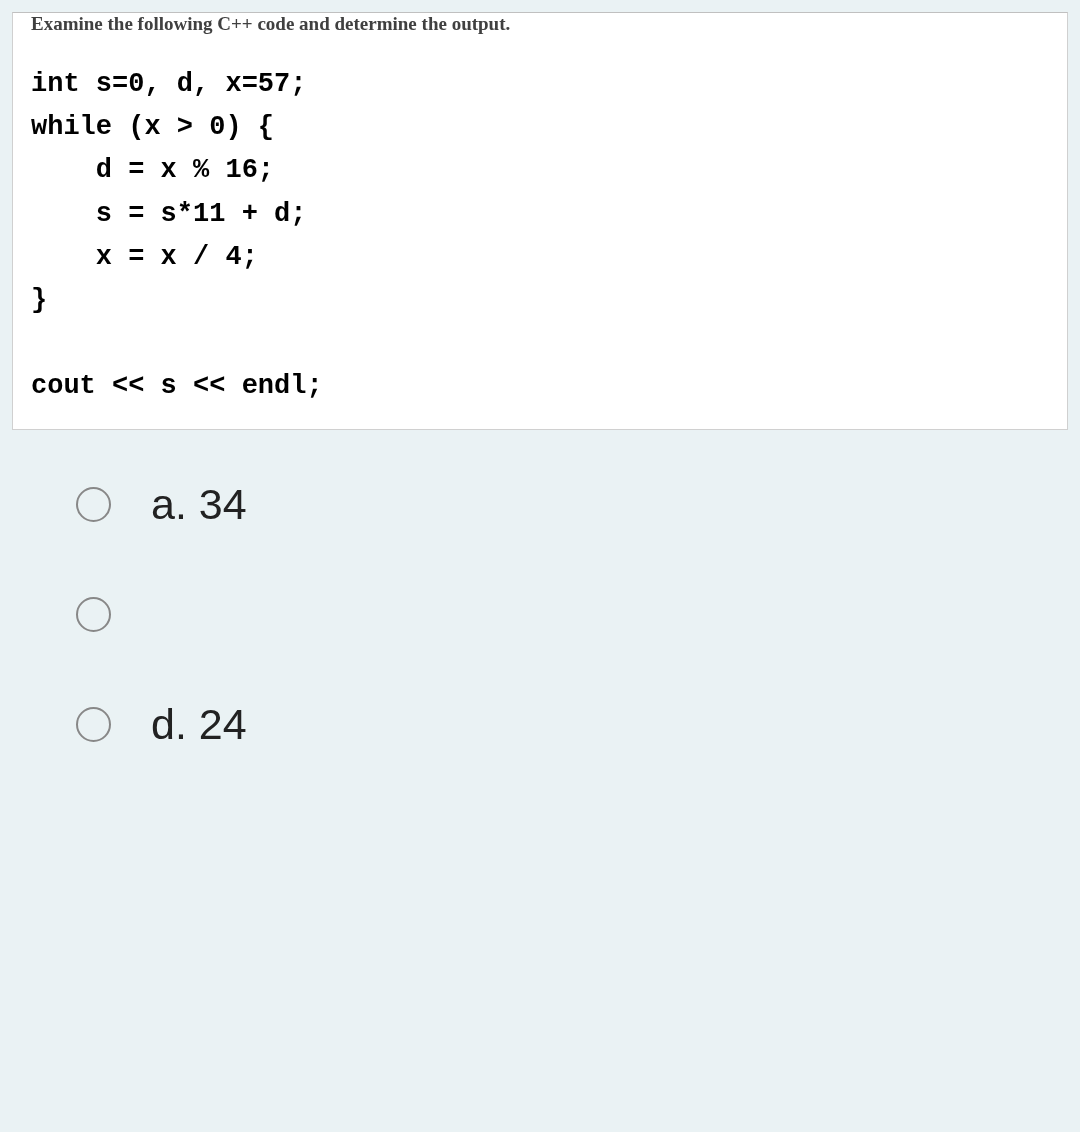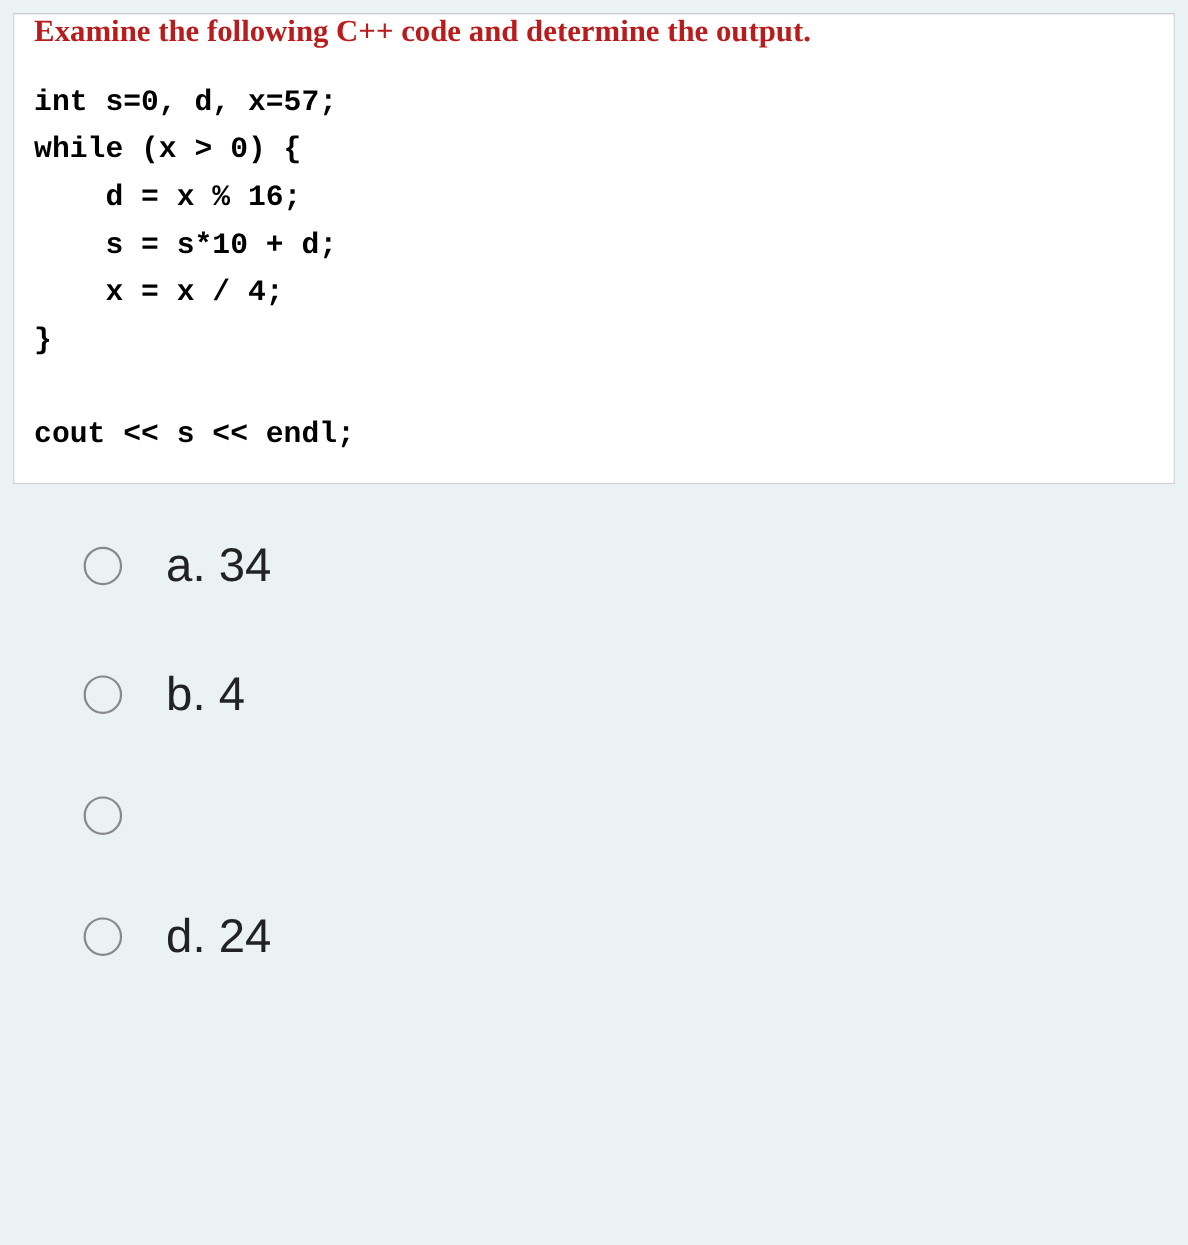"Examine the following C++ code" .question-title { color: #b91c1c -> #404040; font-size: 28px -> 19px }
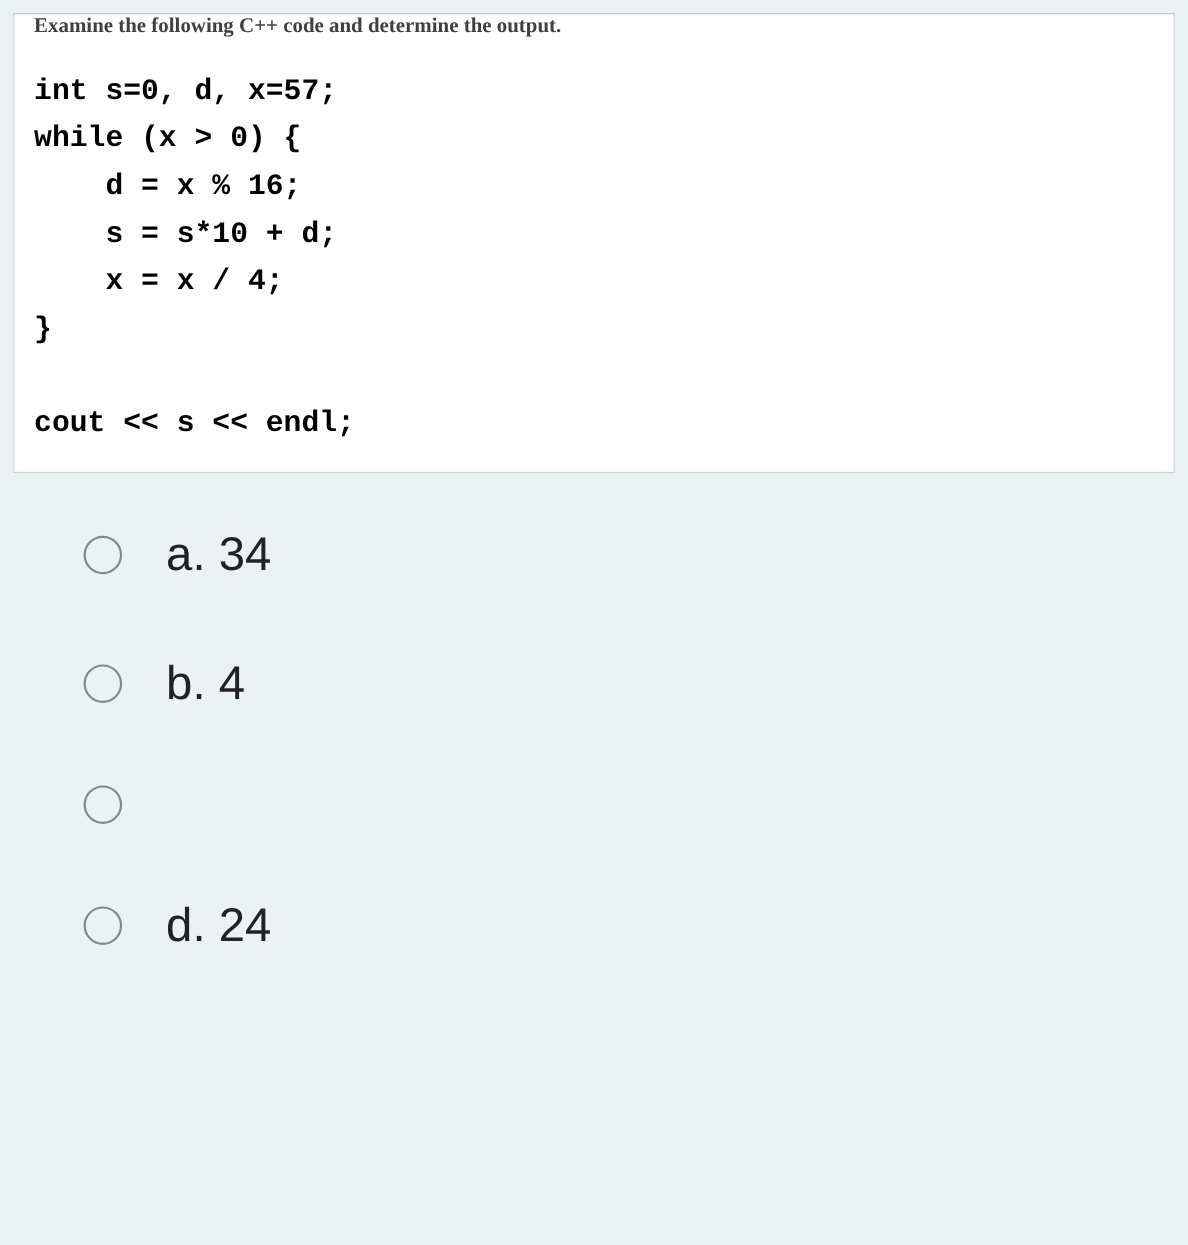"s = s*10 + d;" span { text: 10 -> 11 }
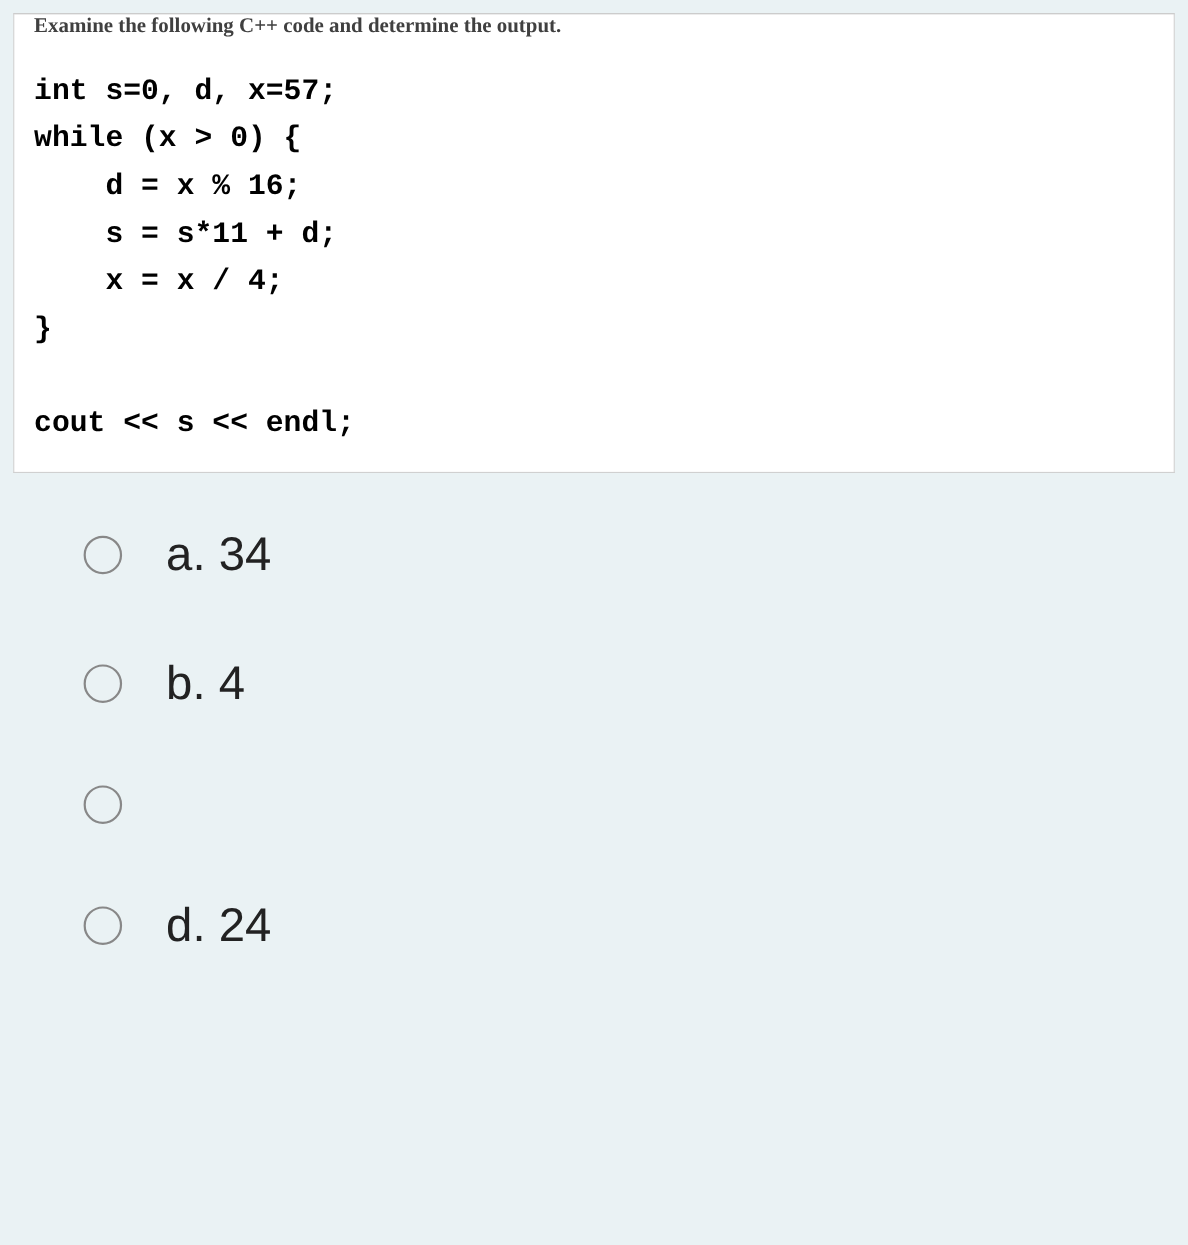"b. 4" div.option-row { html: <div> <div></div> <div><span>b</span>. <span>4</span></div> </div> -> none }
